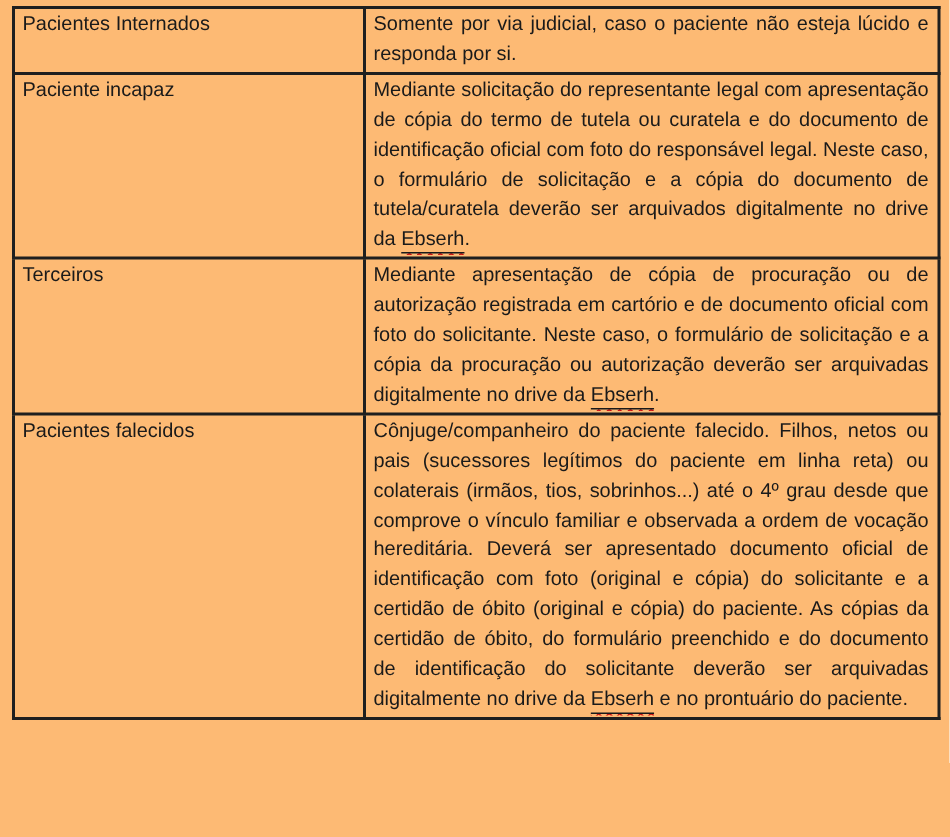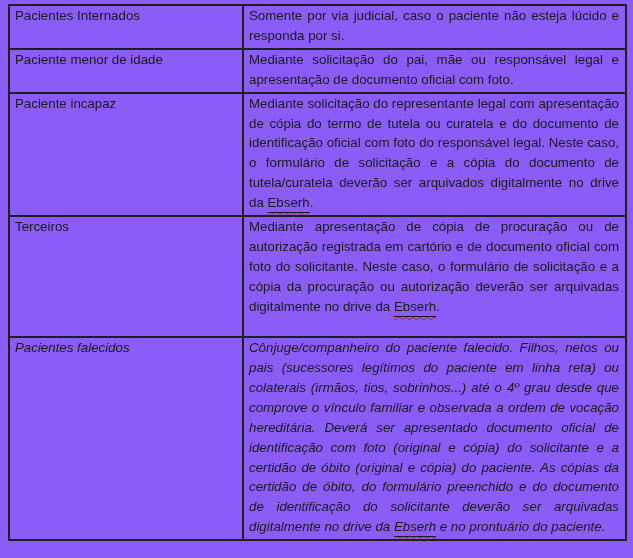"Pacientes Internados" .page { background: #8b5cf6 -> #fdba74 }
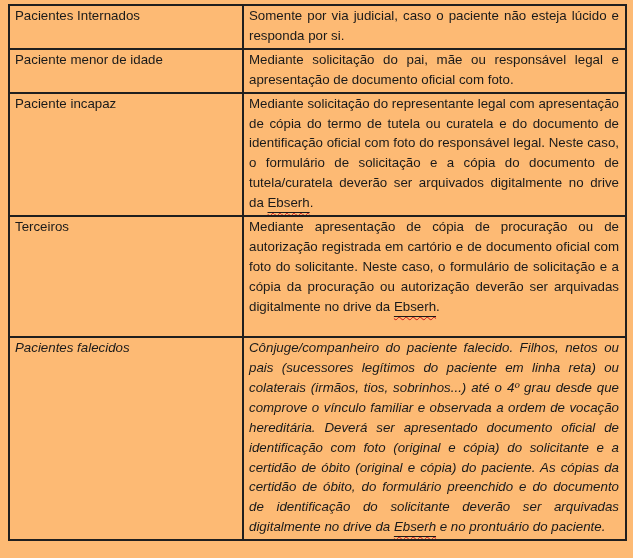"Somente por via judicial, caso" td.desc-cell { border-radius: none -> 17px }
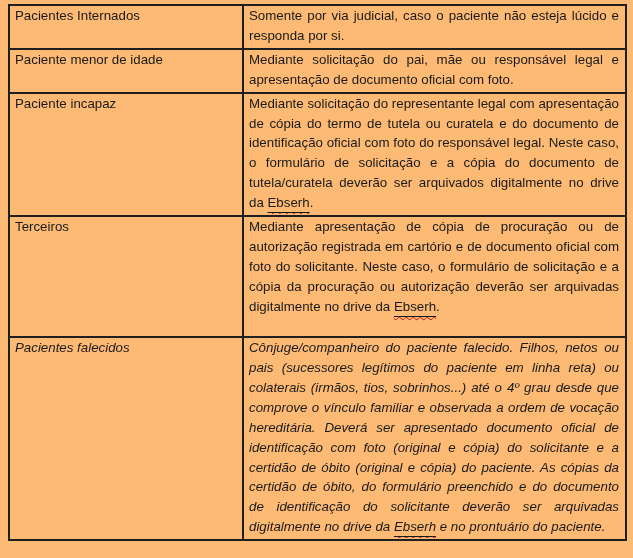"Paciente menor de idade" tr { html: <tr> <td>Paciente menor de idade</td> <td><span>Mediante solicitação do pai, mãe ou responsável legal e apresentação de documento oficial com foto.</span></td> </tr> -> none }
